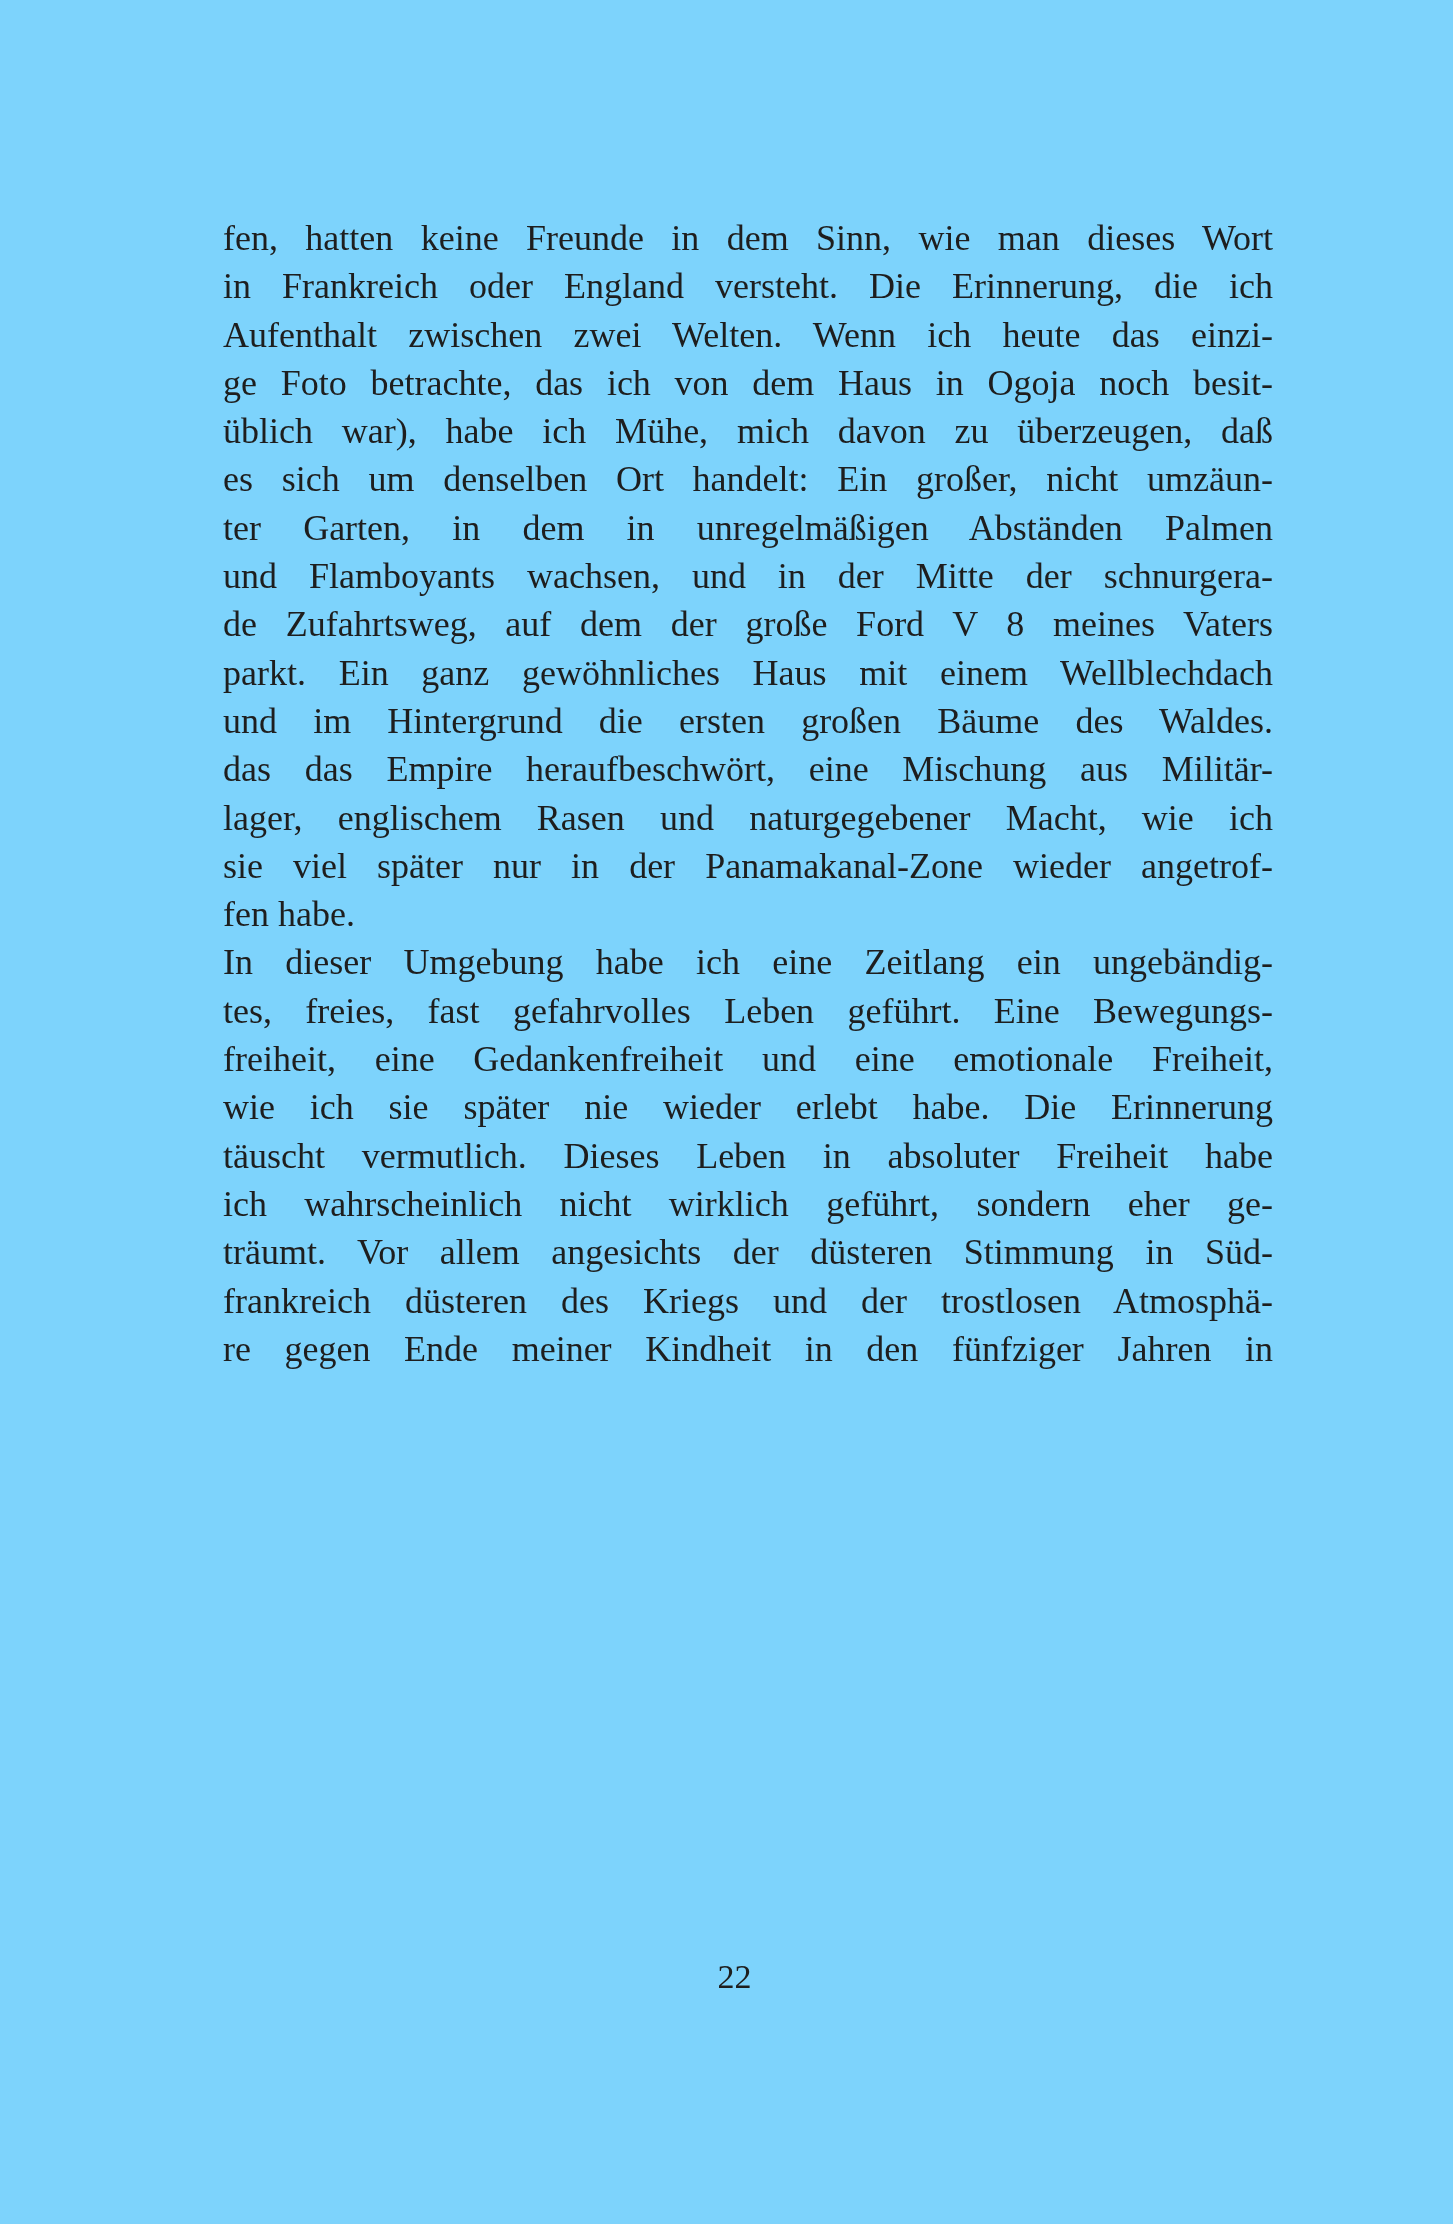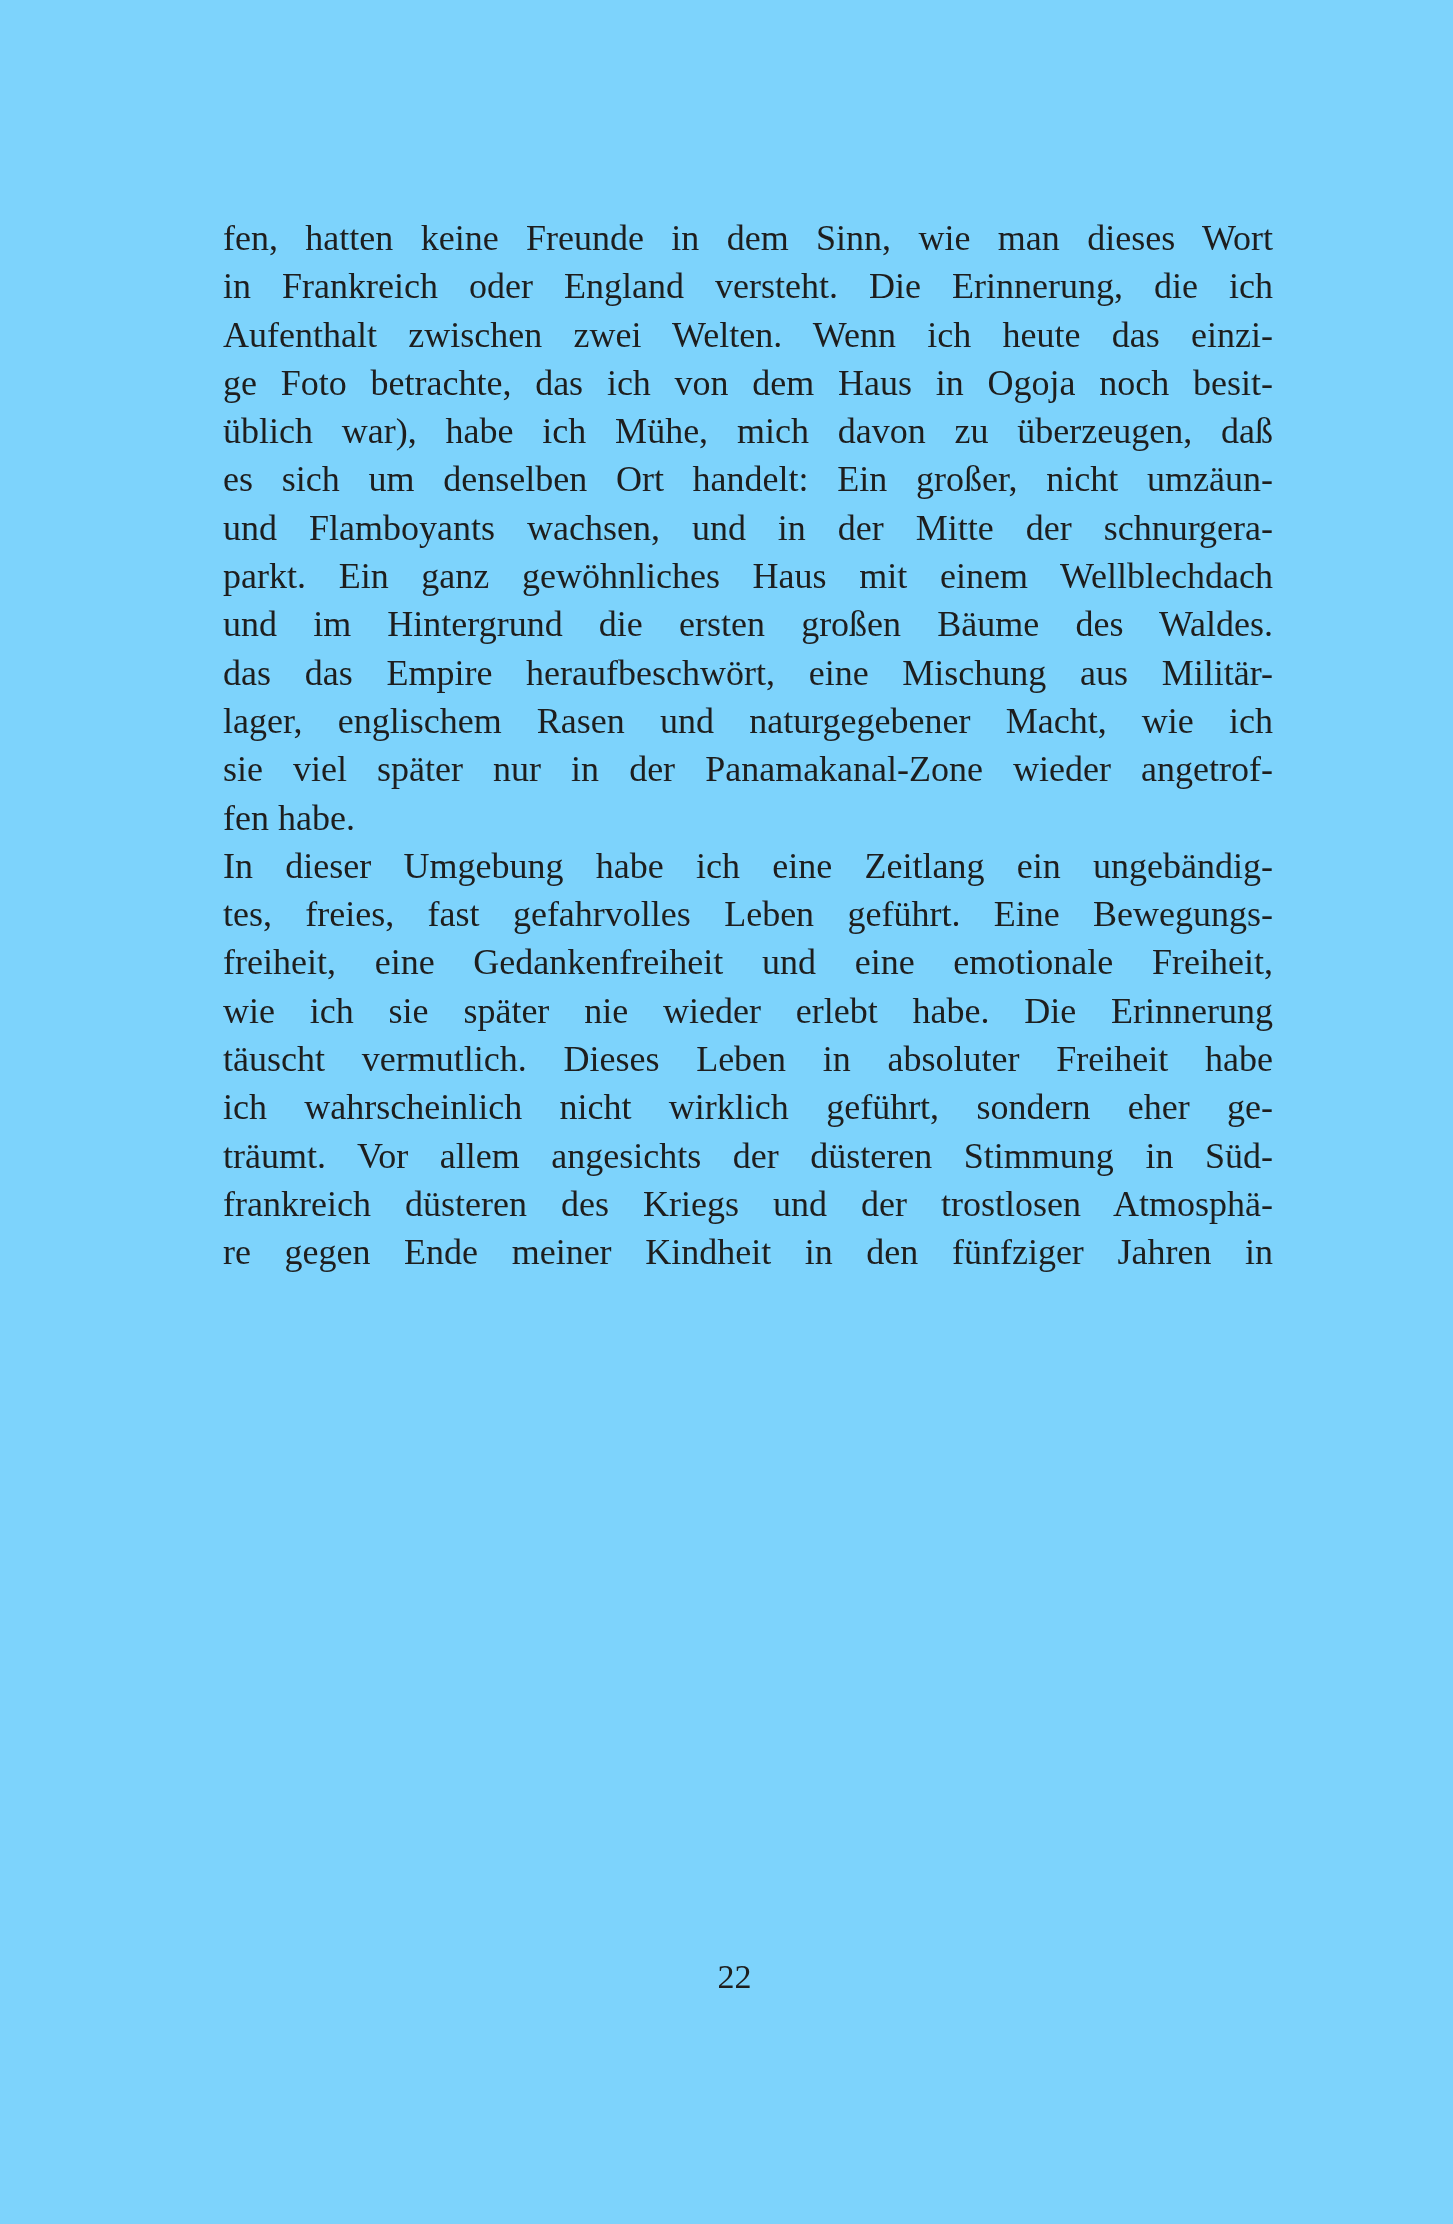"ter Garten, in dem in" span.line { html: none -> <span>ter Garten, in dem in unregelmäßigen Abständen Palmen</span> }
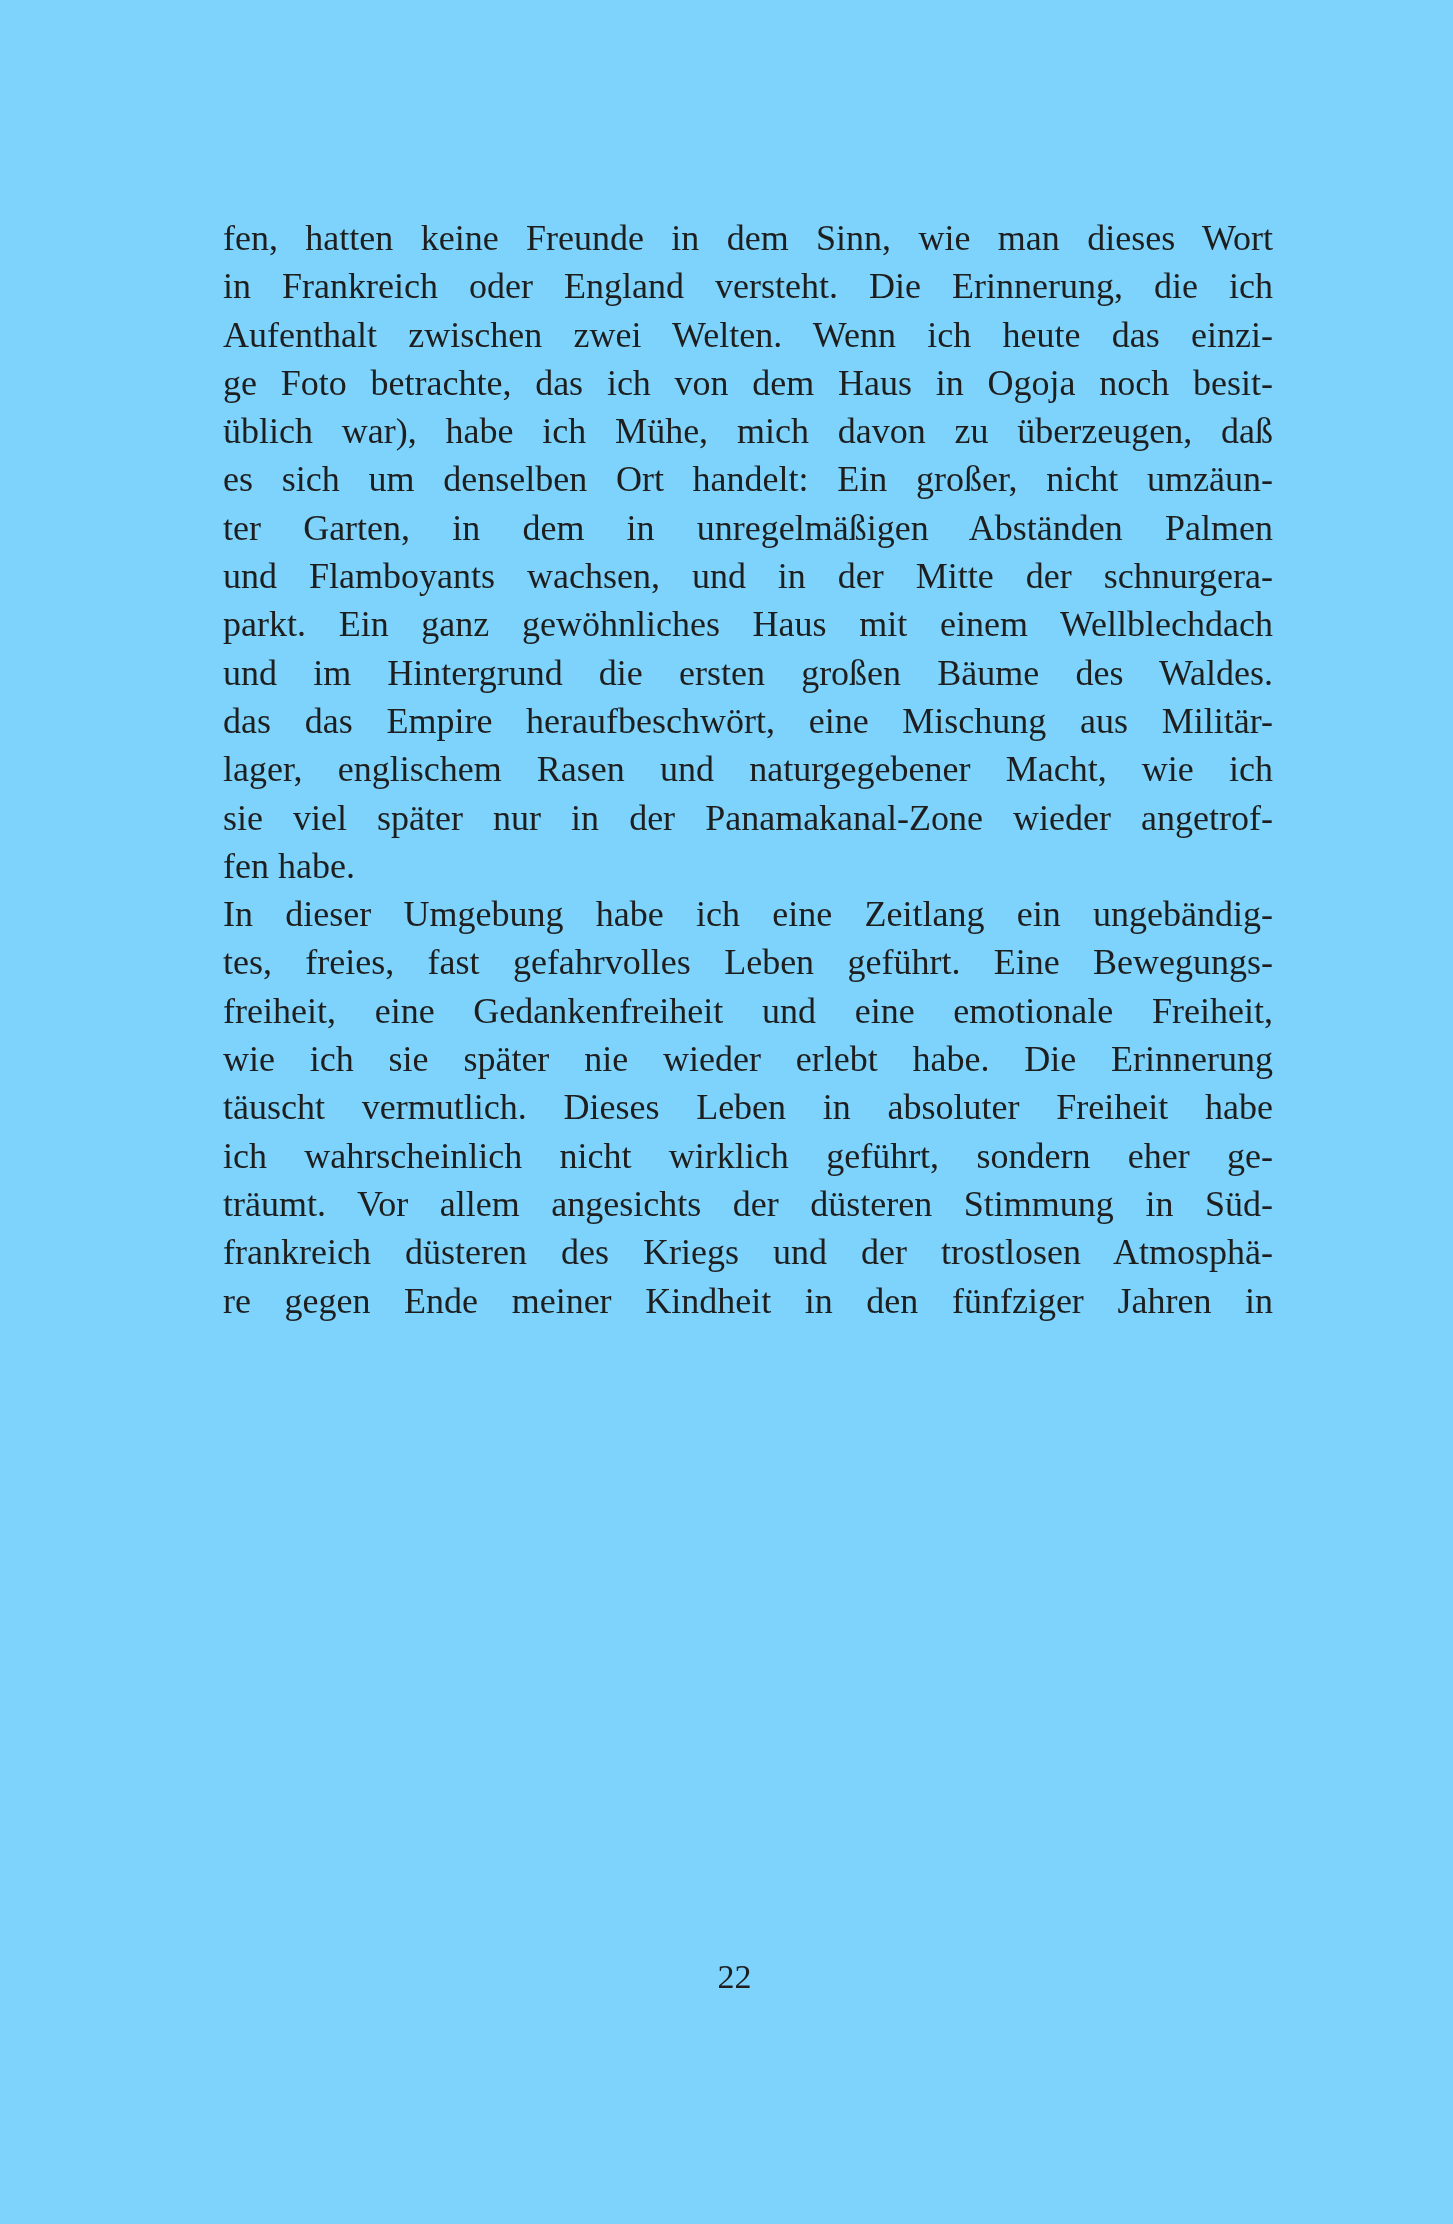"de Zufahrtsweg, auf dem der" span.line { html: none -> <span>de Zufahrtsweg, auf dem der große Ford V 8 meines Vaters</span> }
